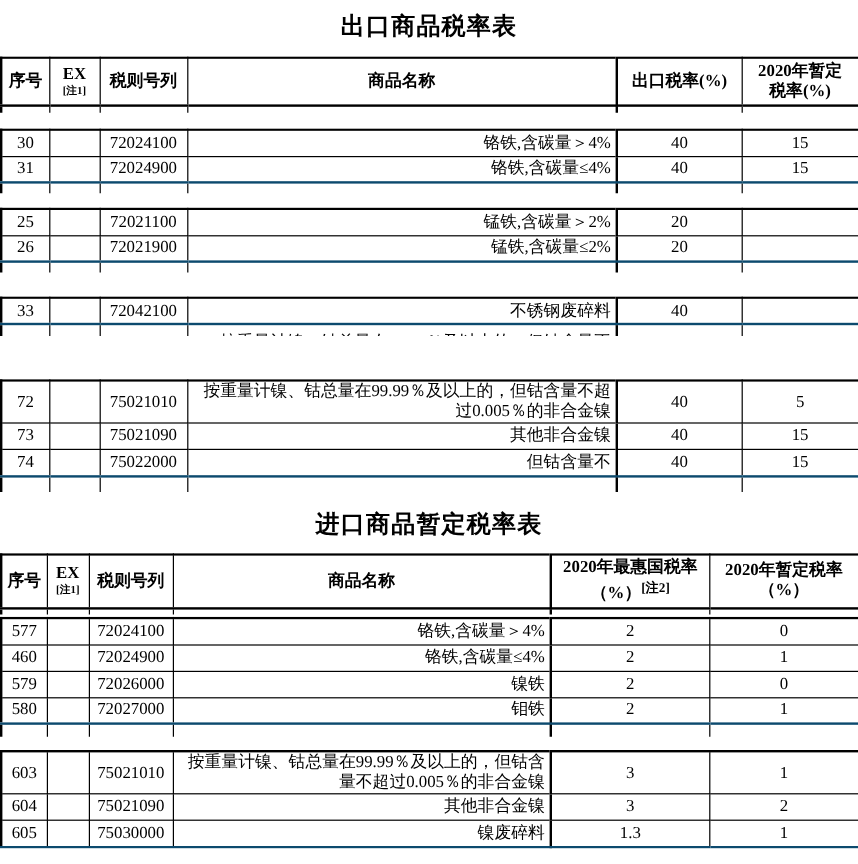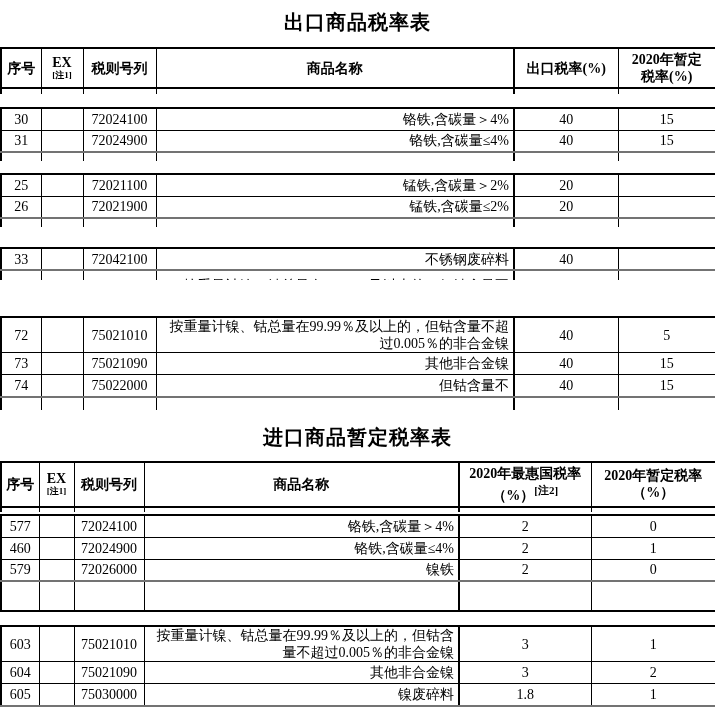"31" tbody.main tr:last-child td { border-bottom: 2px solid #737373 -> 2px solid #0c4a6e }
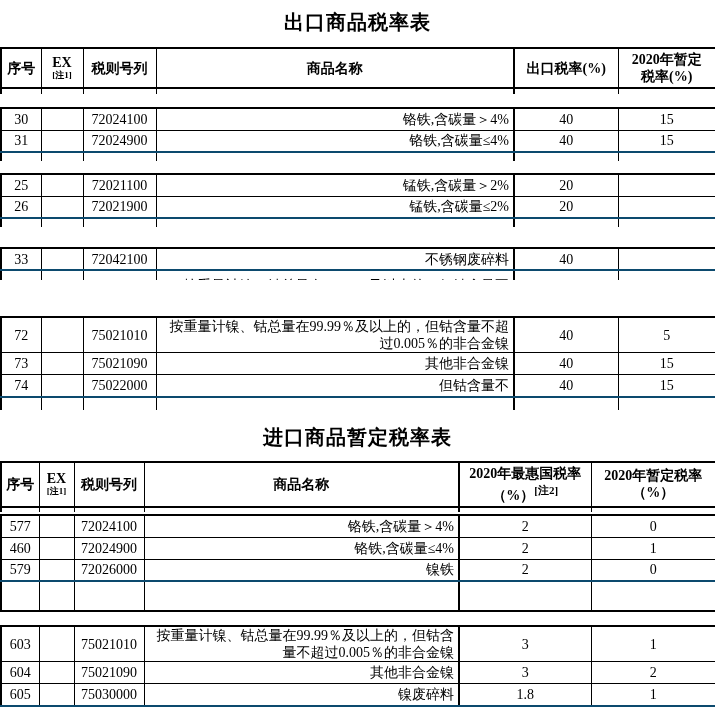"580" tr { html: none -> <tr> <td>580</td> <td></td> <td>72027000</td> <td>钼铁</td> <td>2</td> <td>1</td> </tr> }
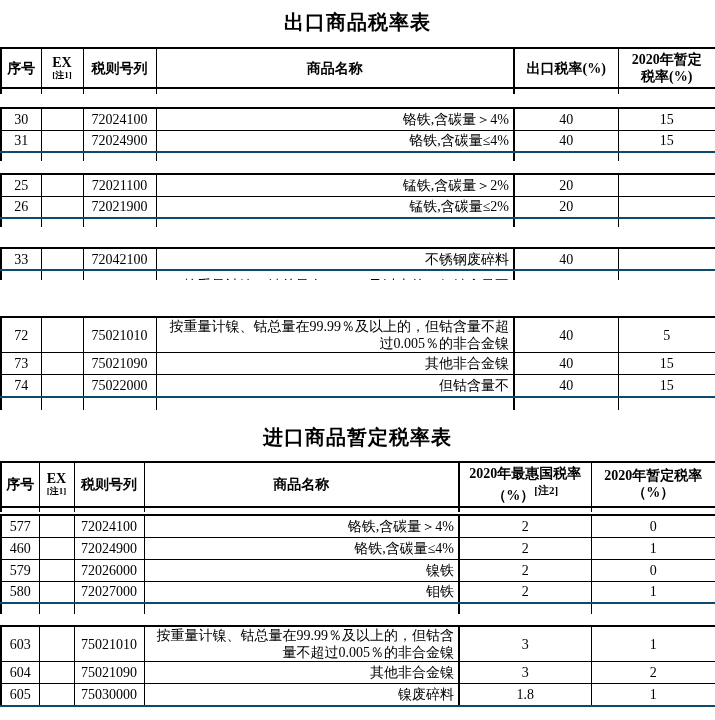"1.8" td.col-rate1 { text: 1.8 -> 1.3 }
